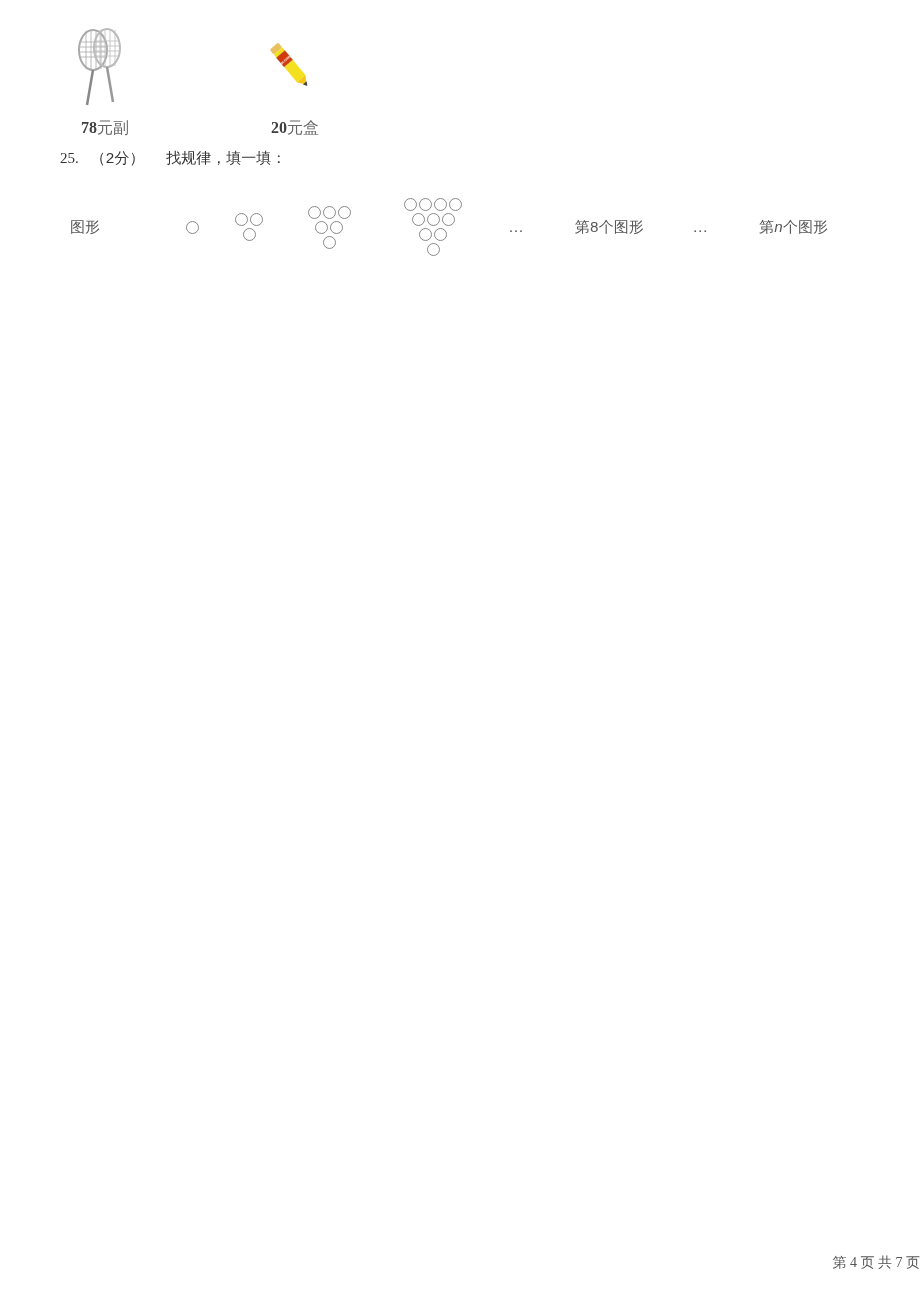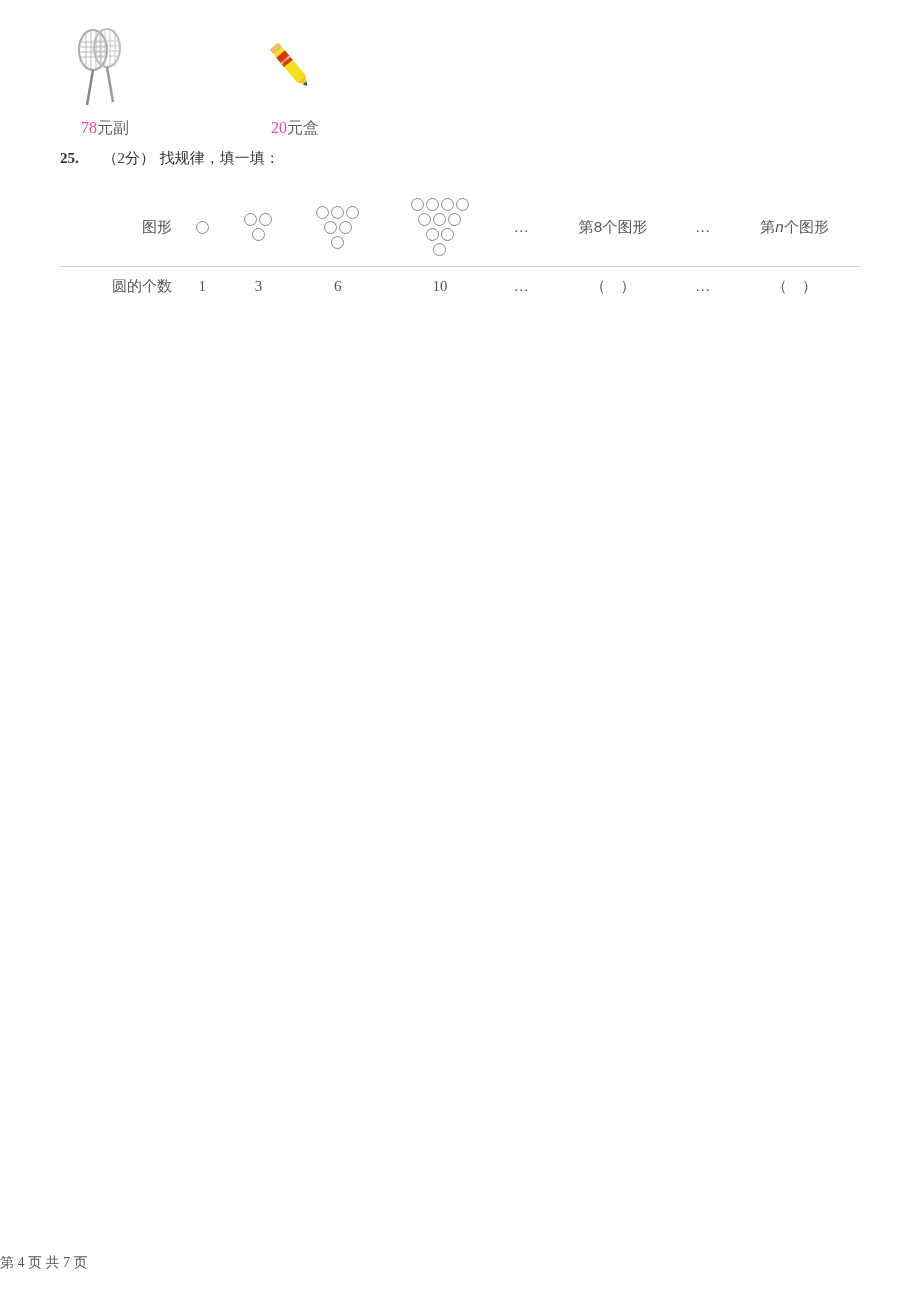"78" .item-label .price { color: #ec4899 -> #404040; font-weight: normal -> bold }
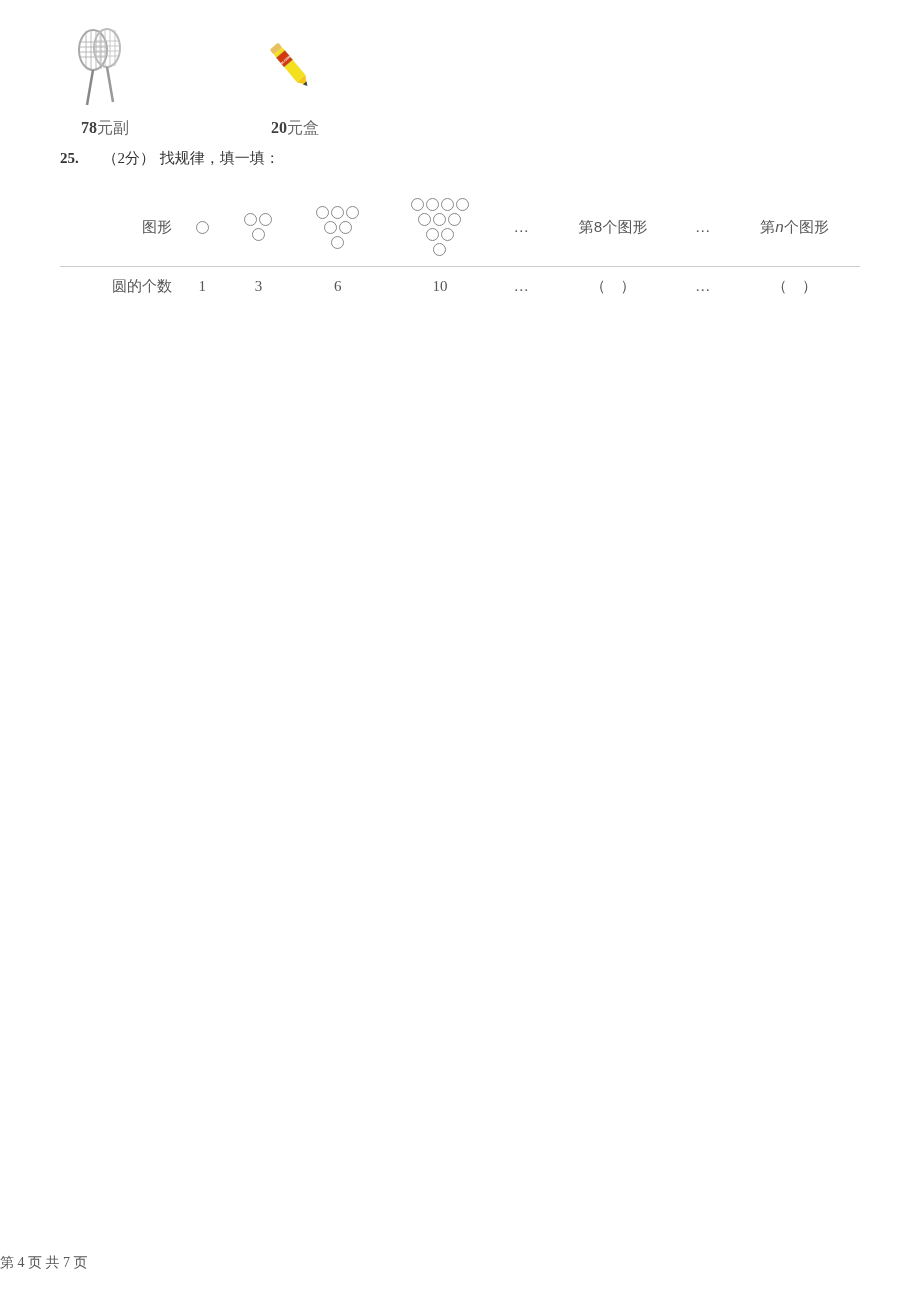"25." .question-number { font-weight: bold -> none; margin-right: 20px -> 8px }
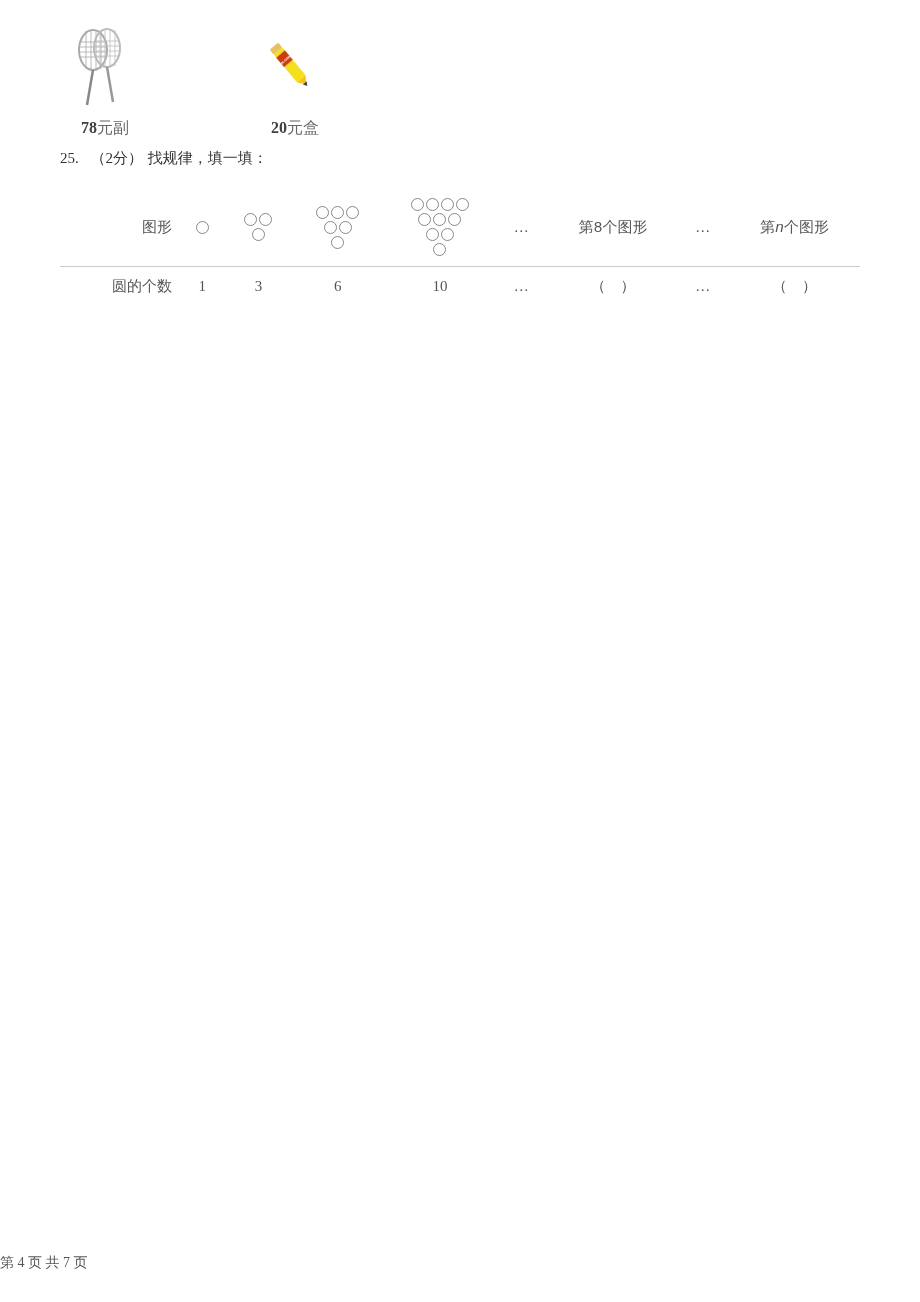"（2分）" .question-score { font-family: none -> Liberation Mono, monospace; margin-right: 1px -> 18px }
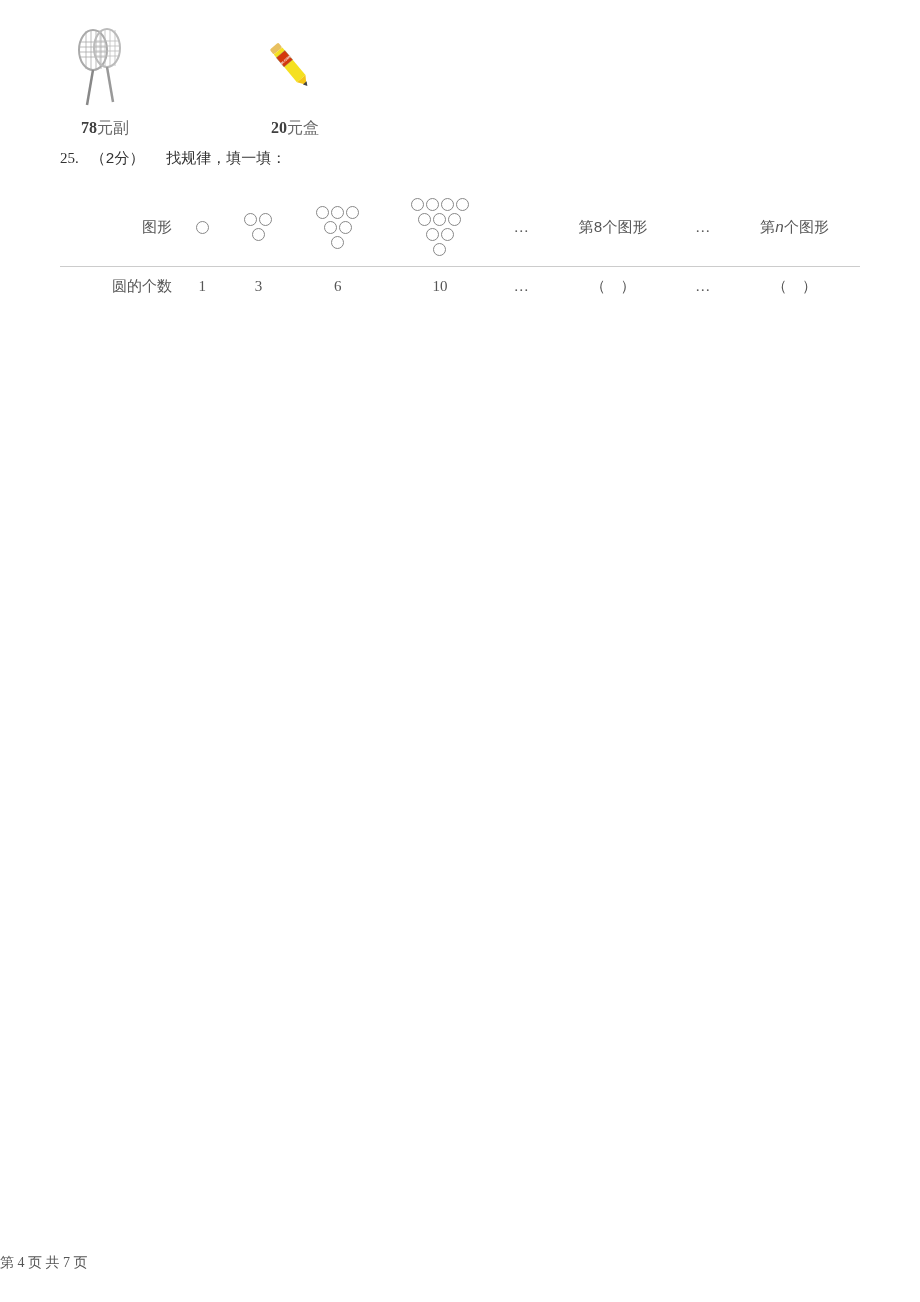"图形" .pattern-table td:first-child { text-align: right -> left }
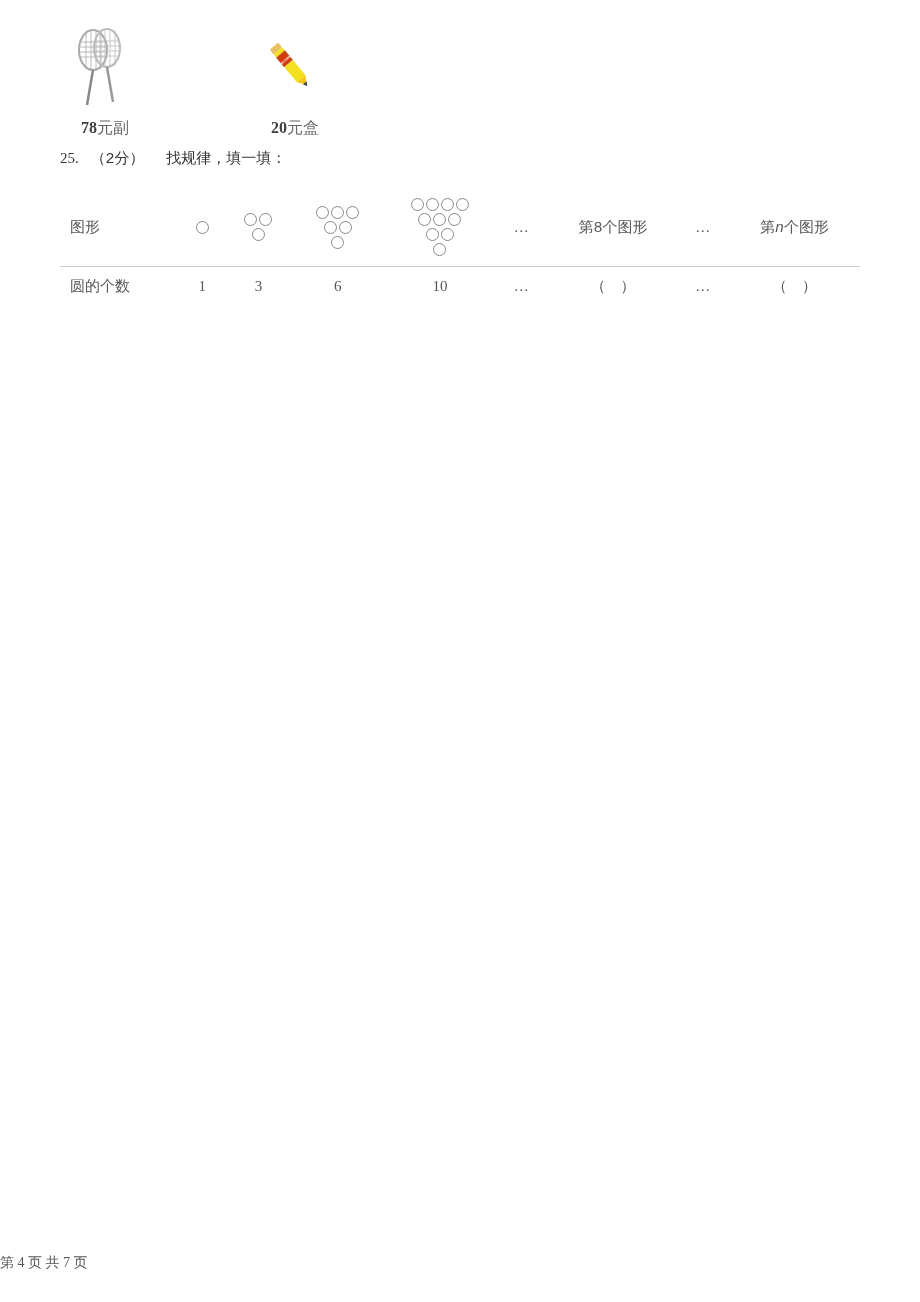"圆的个数" tr.row-separator { html: <tr> <td> <span>圆的个数</span> </td> <td> <span>1</span> </td> <td> <span>3</span> </td> <td> <span>6</span> </td> <td> <span>10</span> </td> <td>…</td> <td> <span>（ ）</span> </td> <td>…</td> <td> <span>（ ）</span> </td> </tr> -> none }
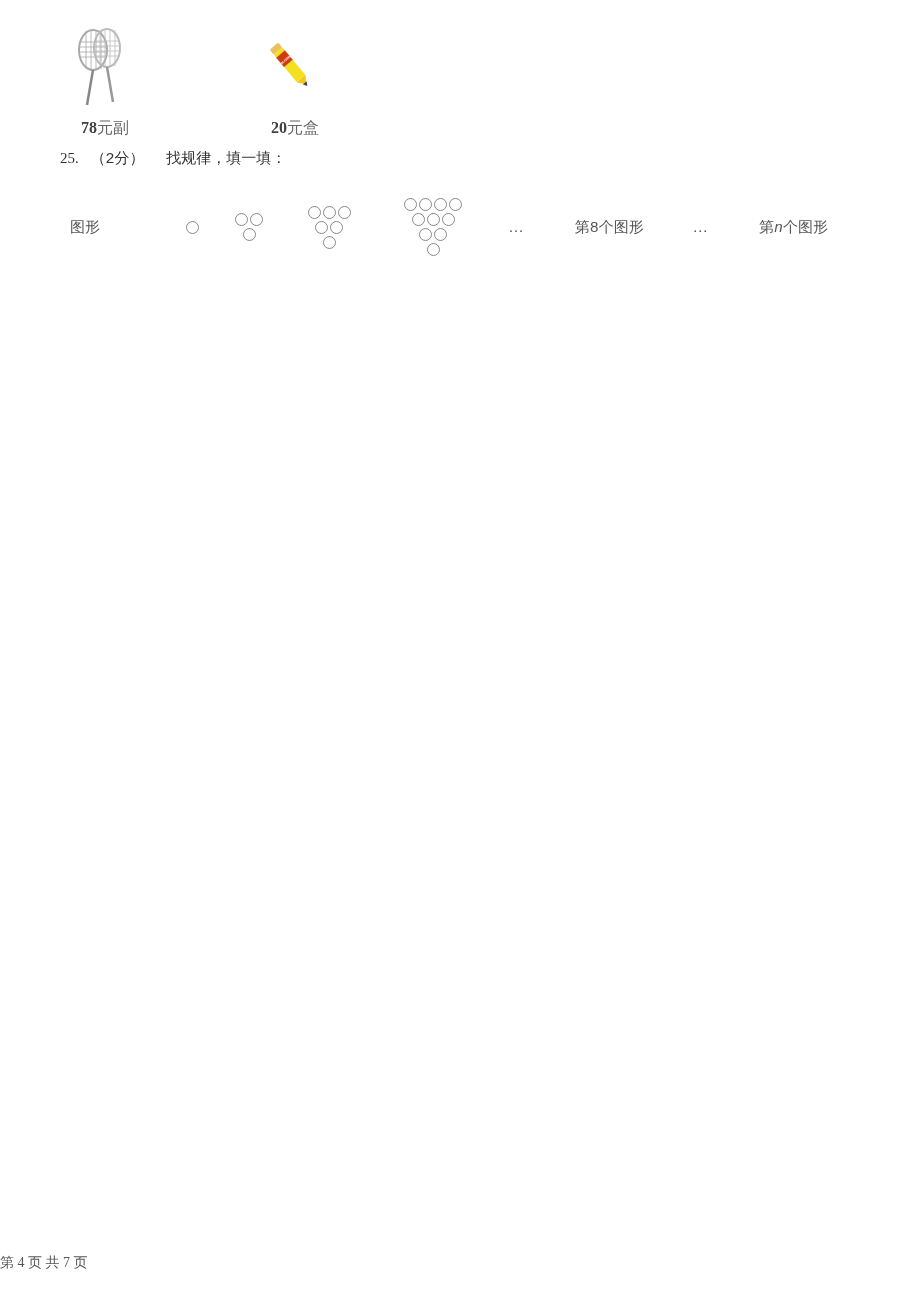"第 4 页 共 7" .page-footer { text-align: left -> right }
